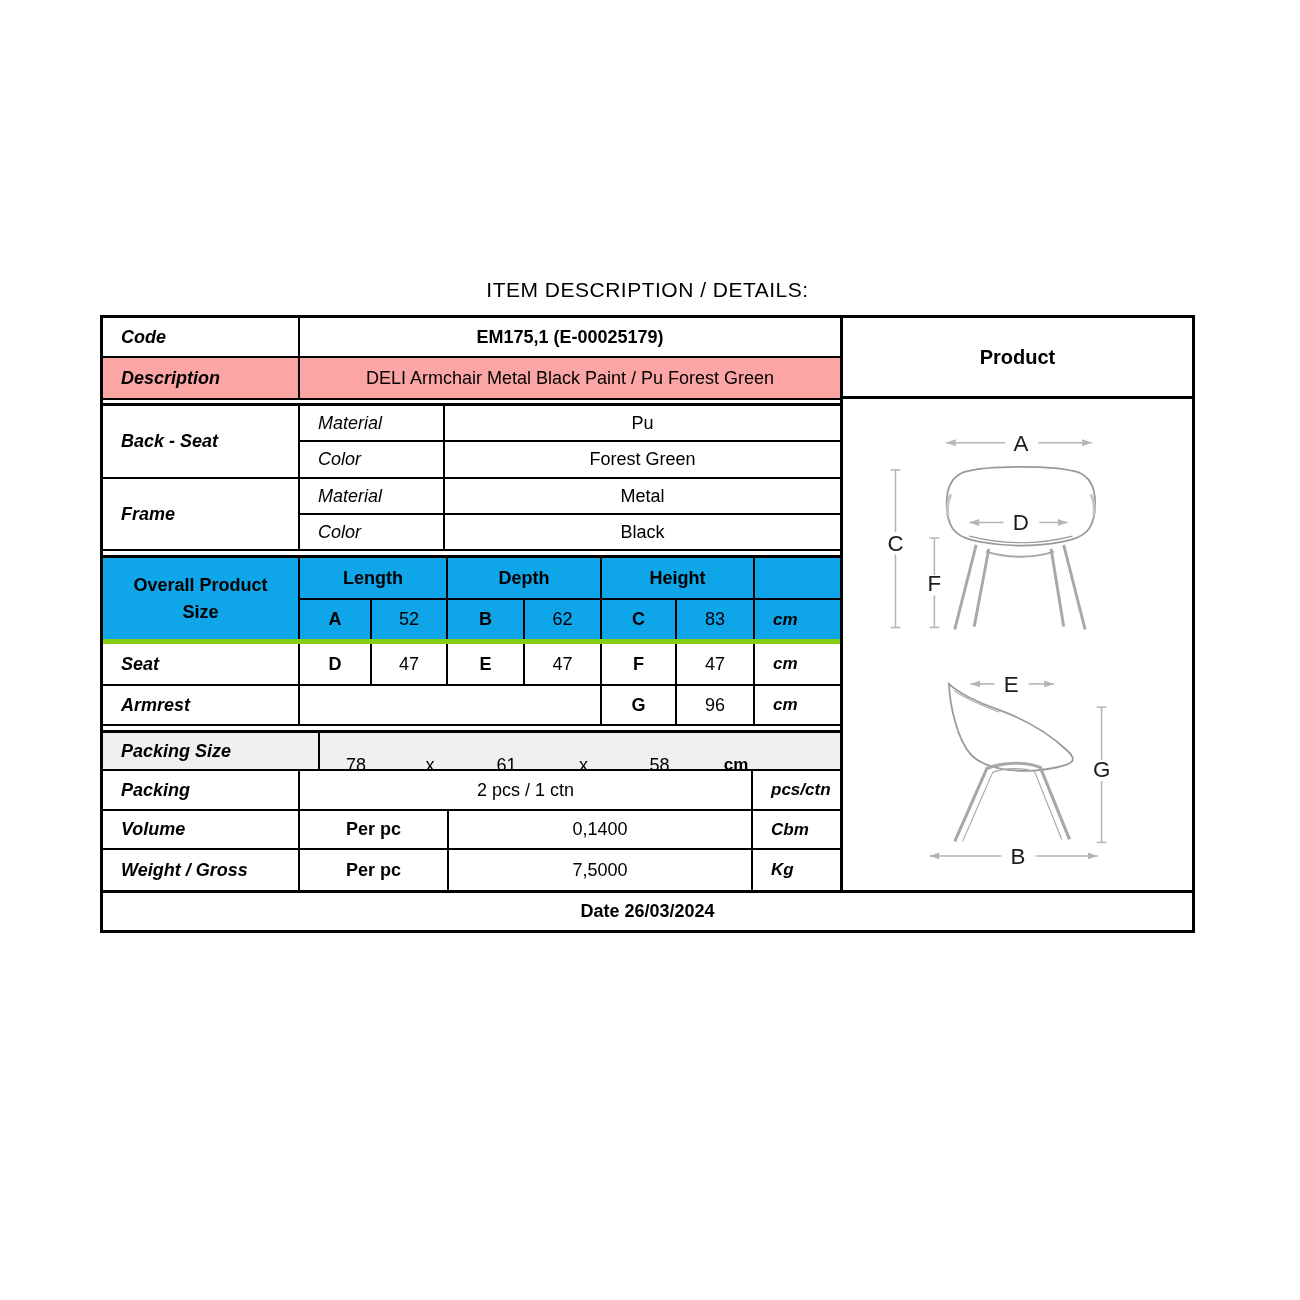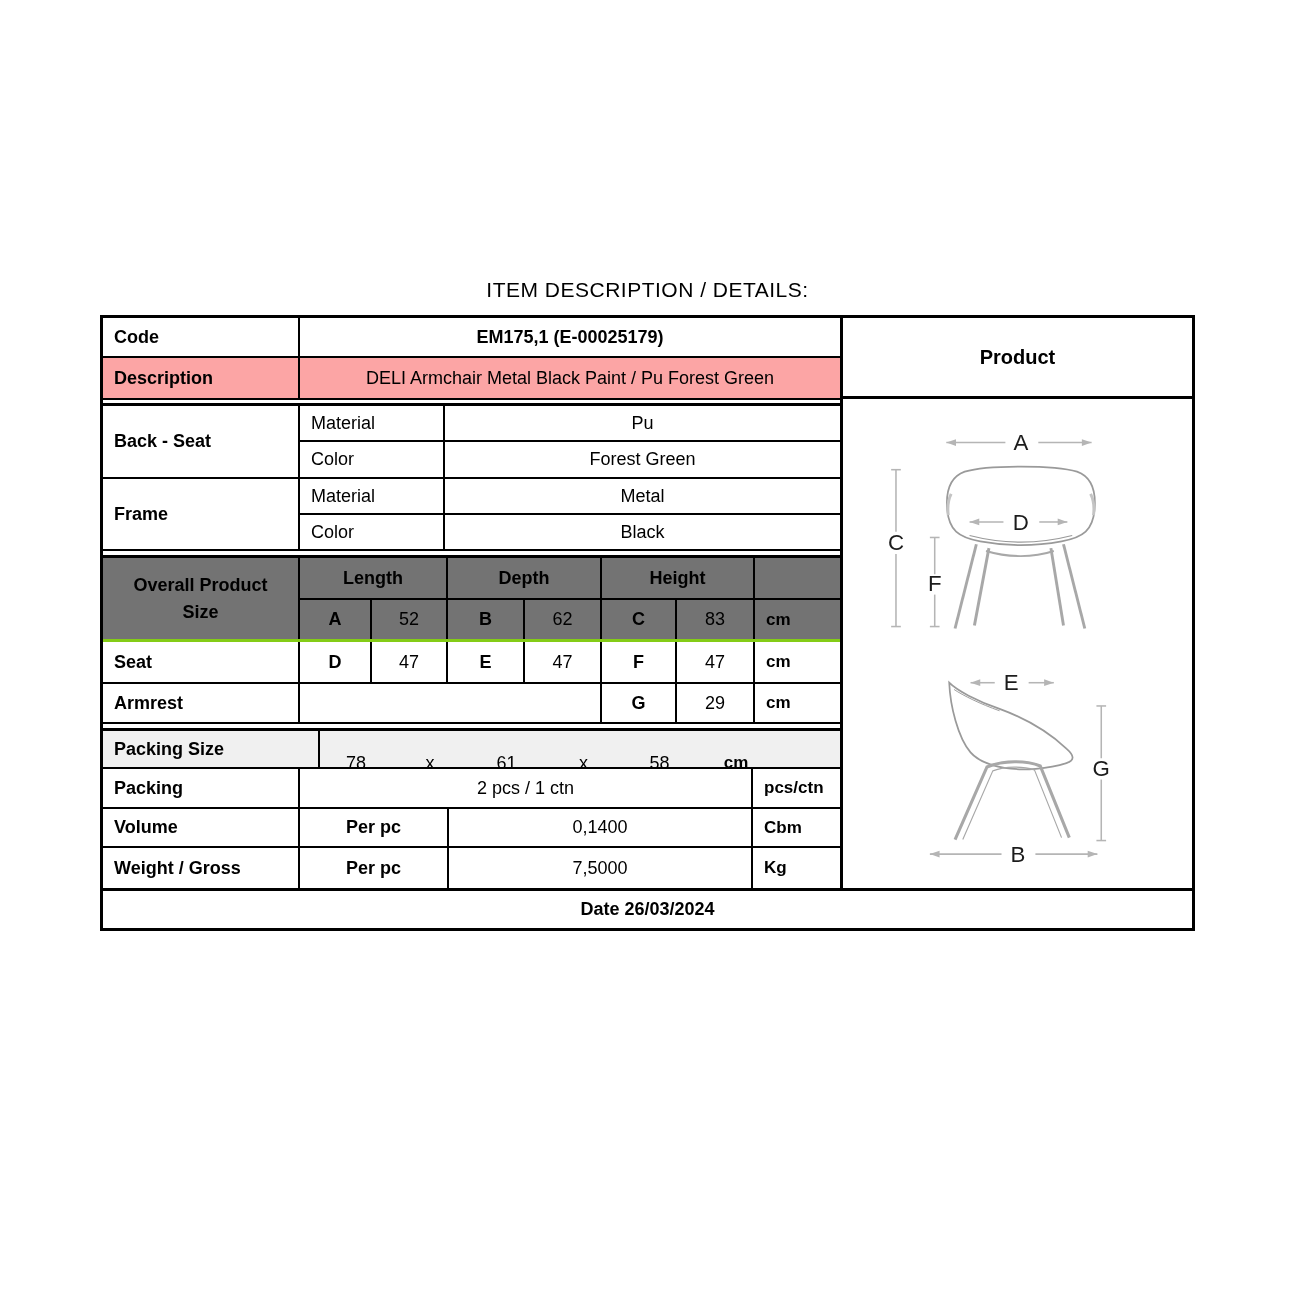"Code" .cell.l { font-style: none -> italic; padding-left: 11px -> 18px }
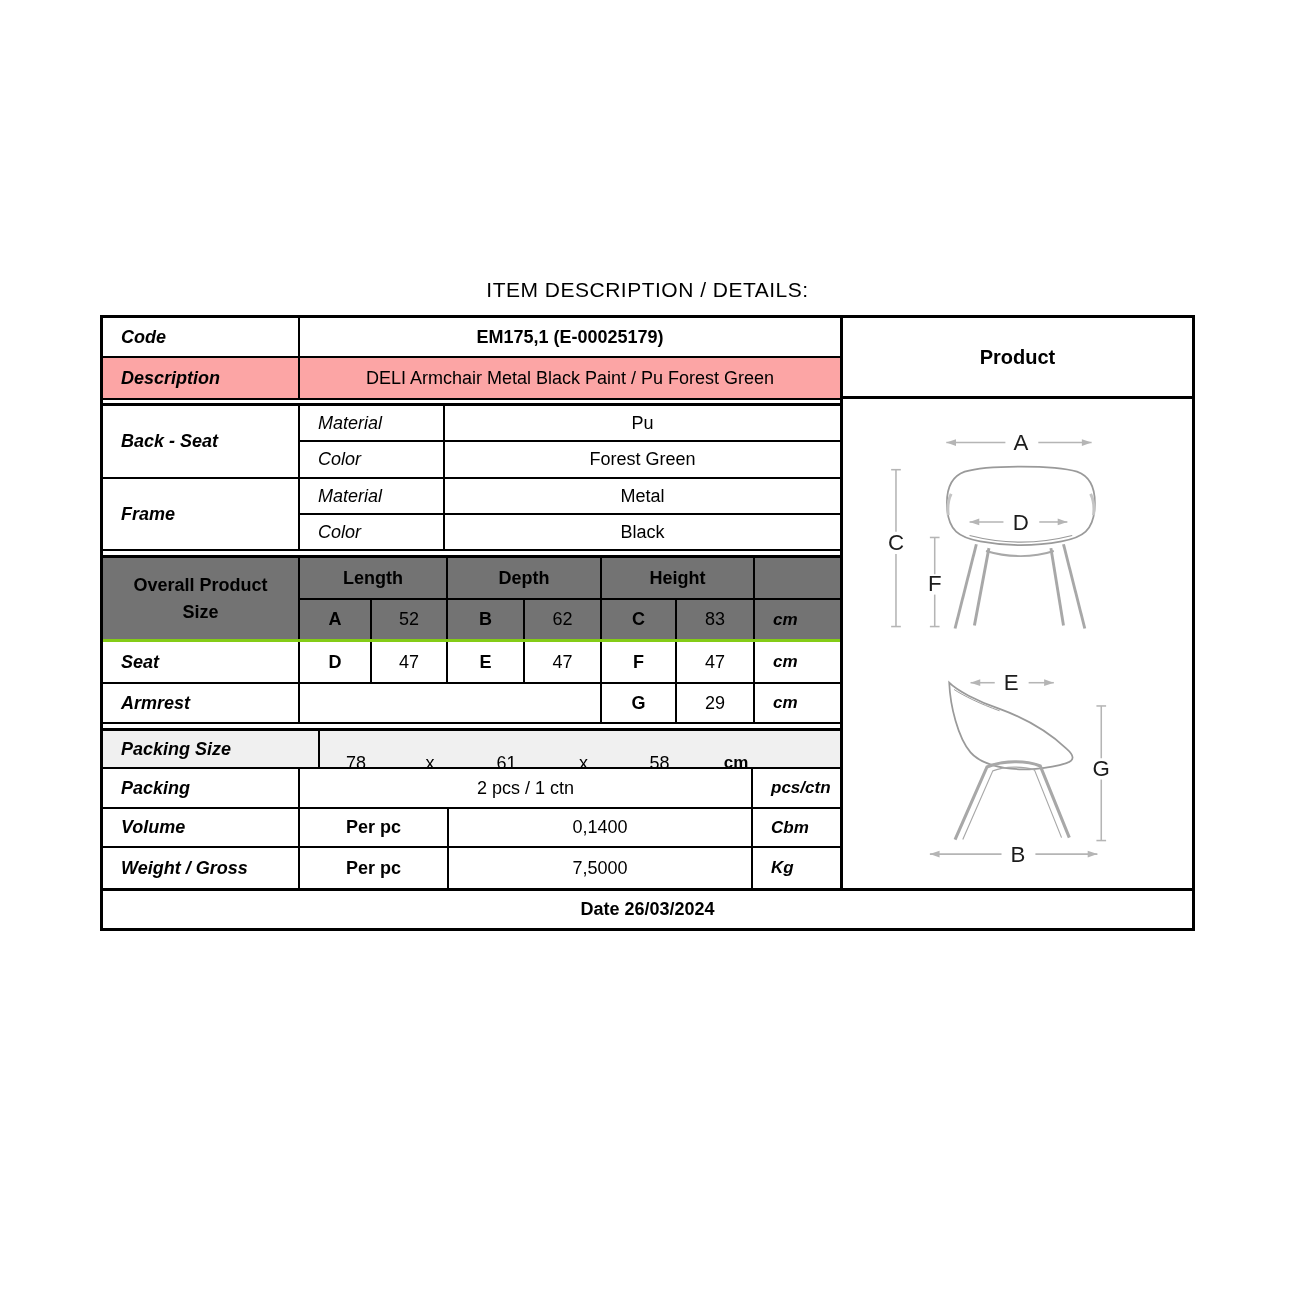"Overall Product" .sec-size { background: #737373 -> #0ea5e9; border-bottom: 3px solid #84cc16 -> 5px solid #84cc16 }
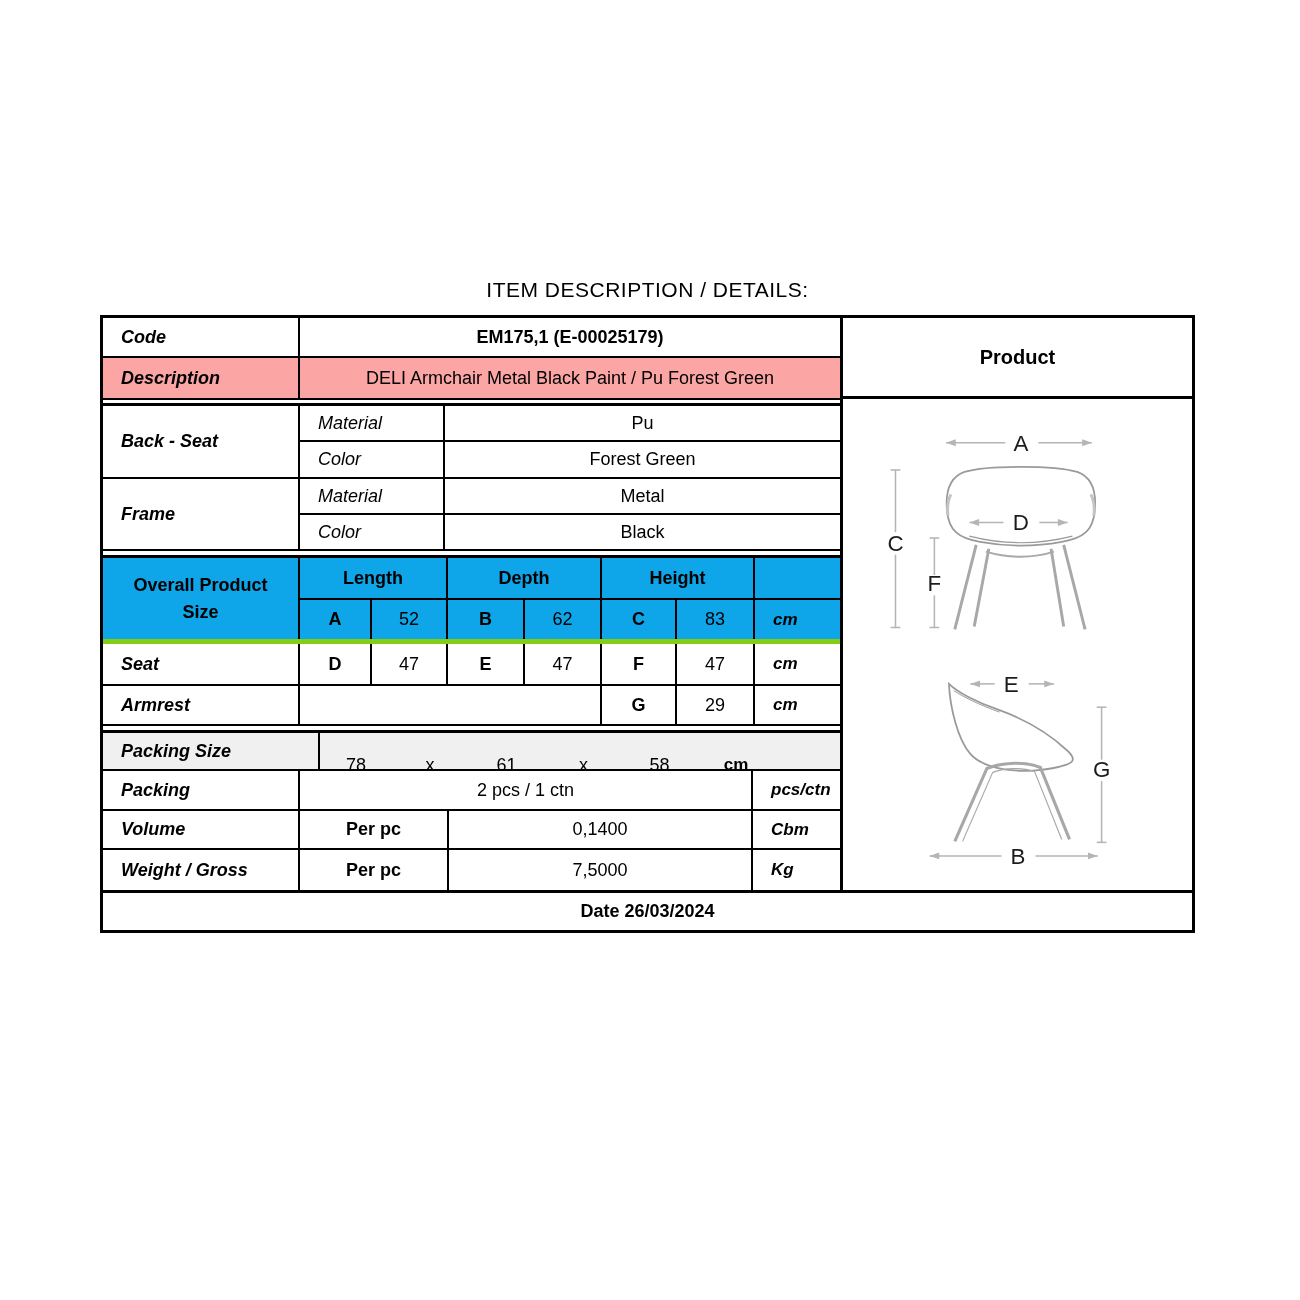"29" div.cell { text: 29 -> 96 }
